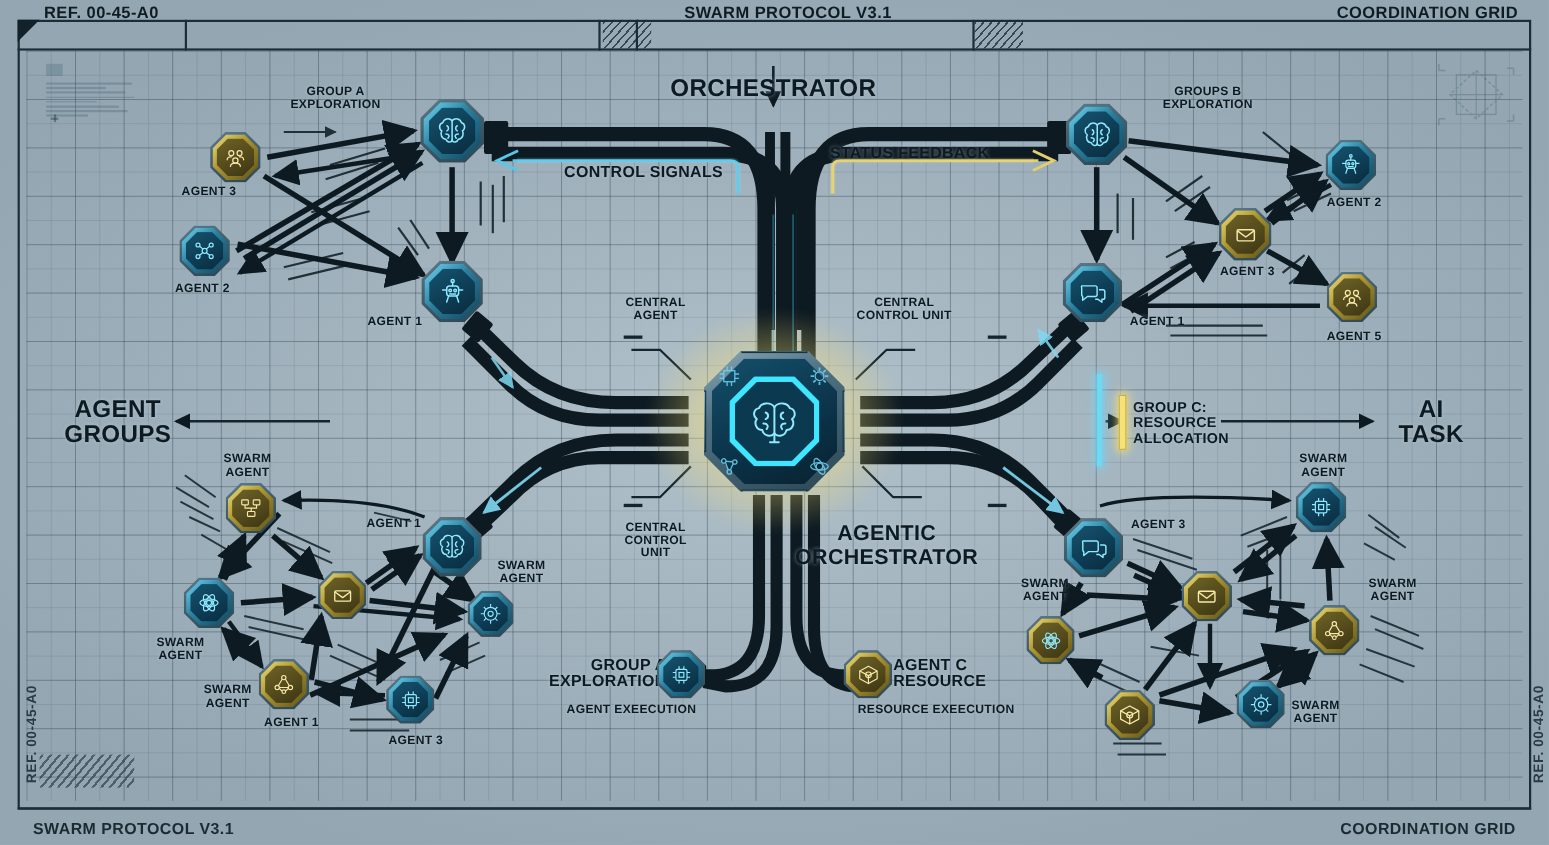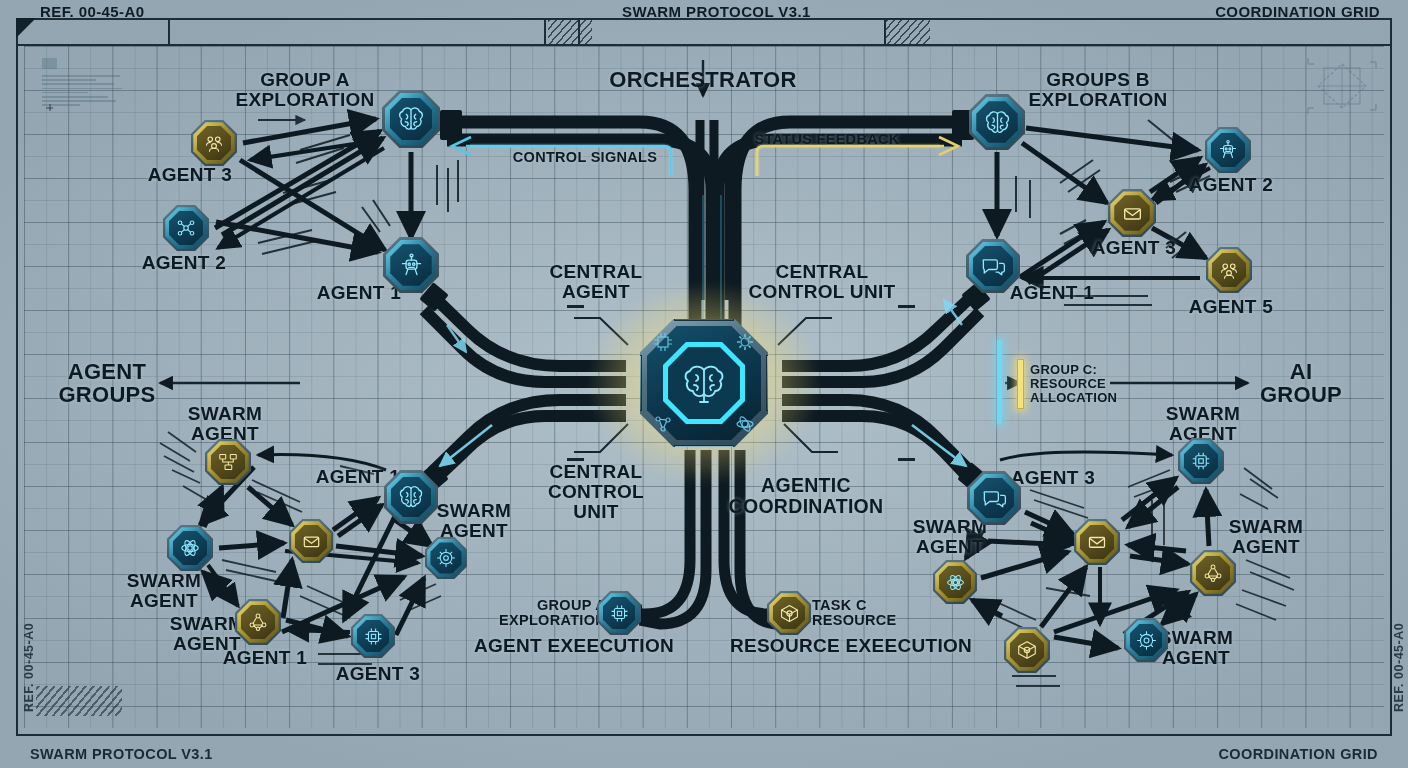"GROUP A" .s15 { font-size: 19px -> 11px }
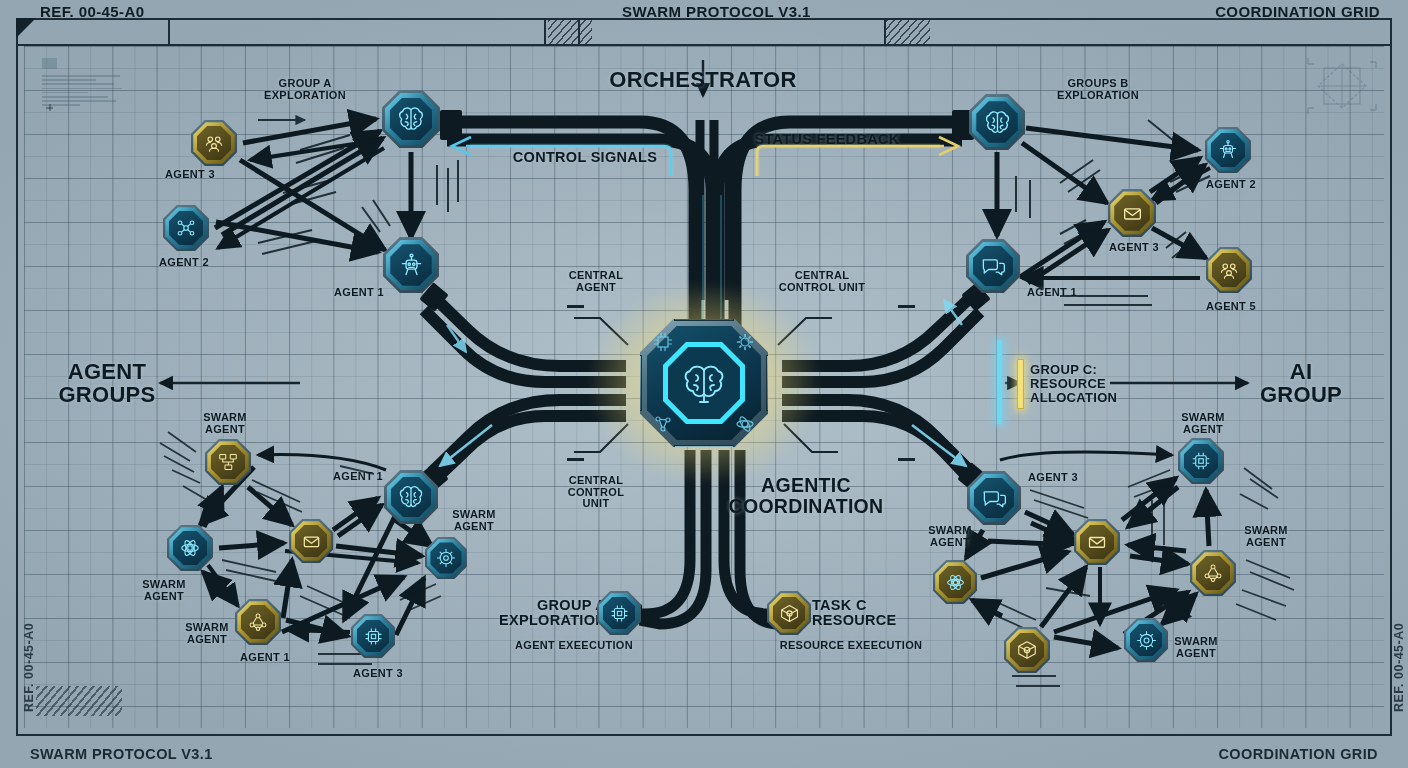"AI" div.lbl { text: GROUP -> TASK }
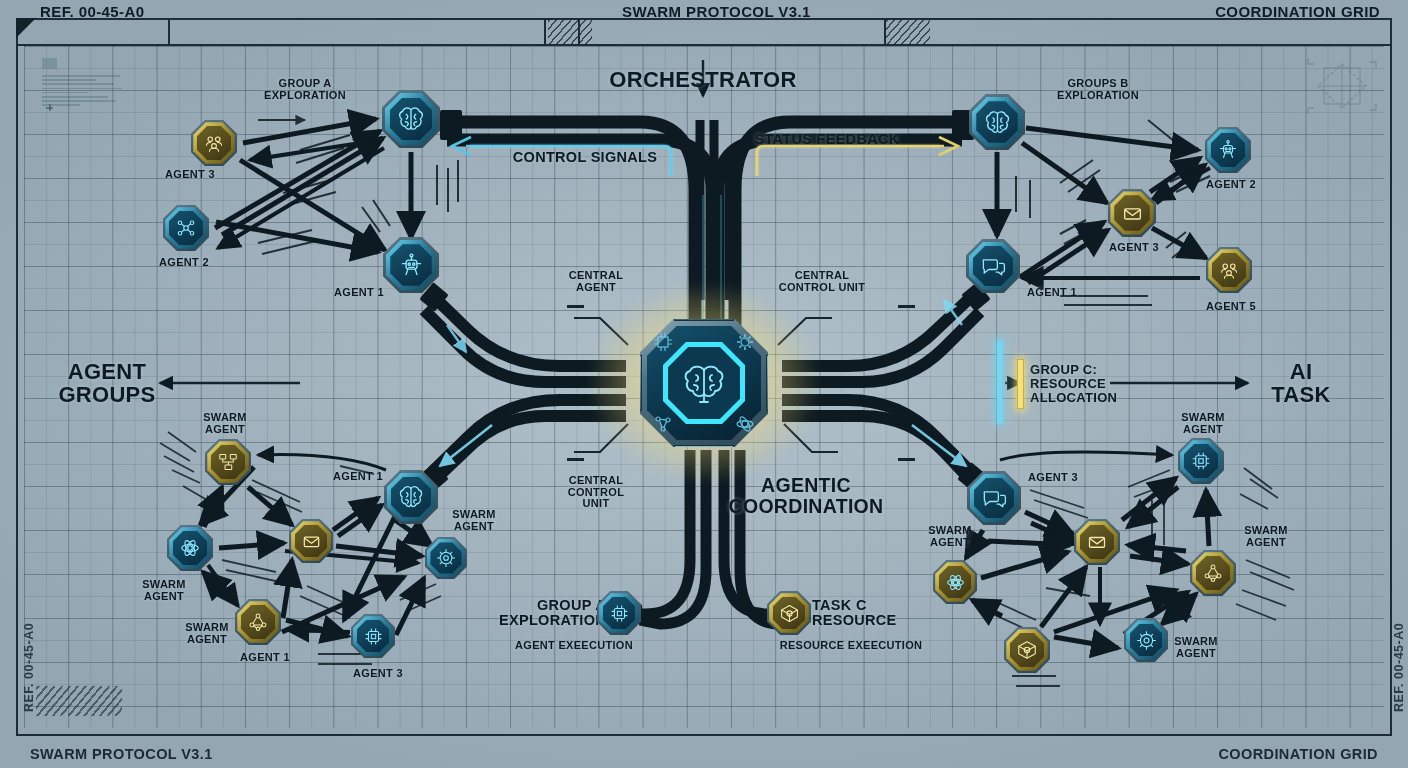"AGENTIC" div.lbl { text: COORDINATION -> ORCHESTRATOR }
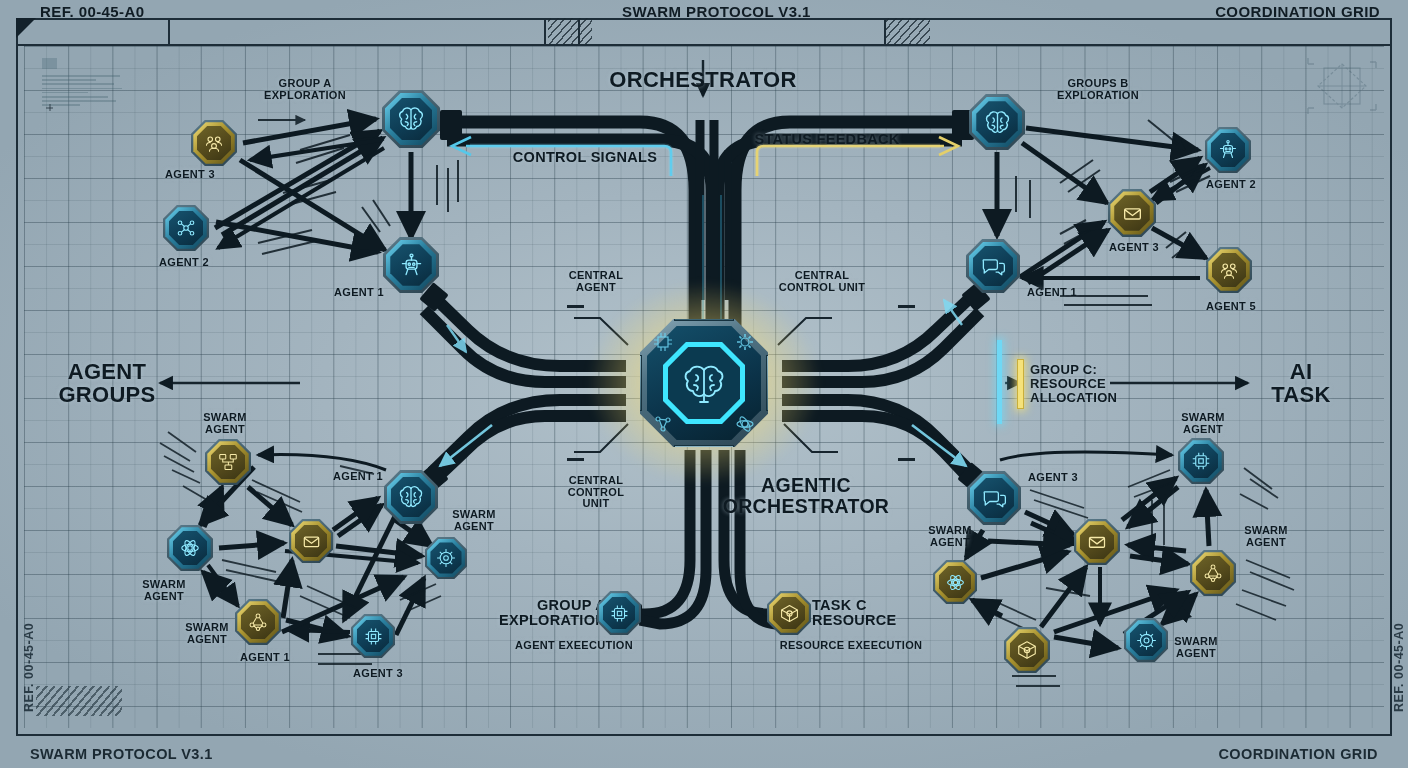"TASK C" div.lbl { text: TASK -> AGENT }
